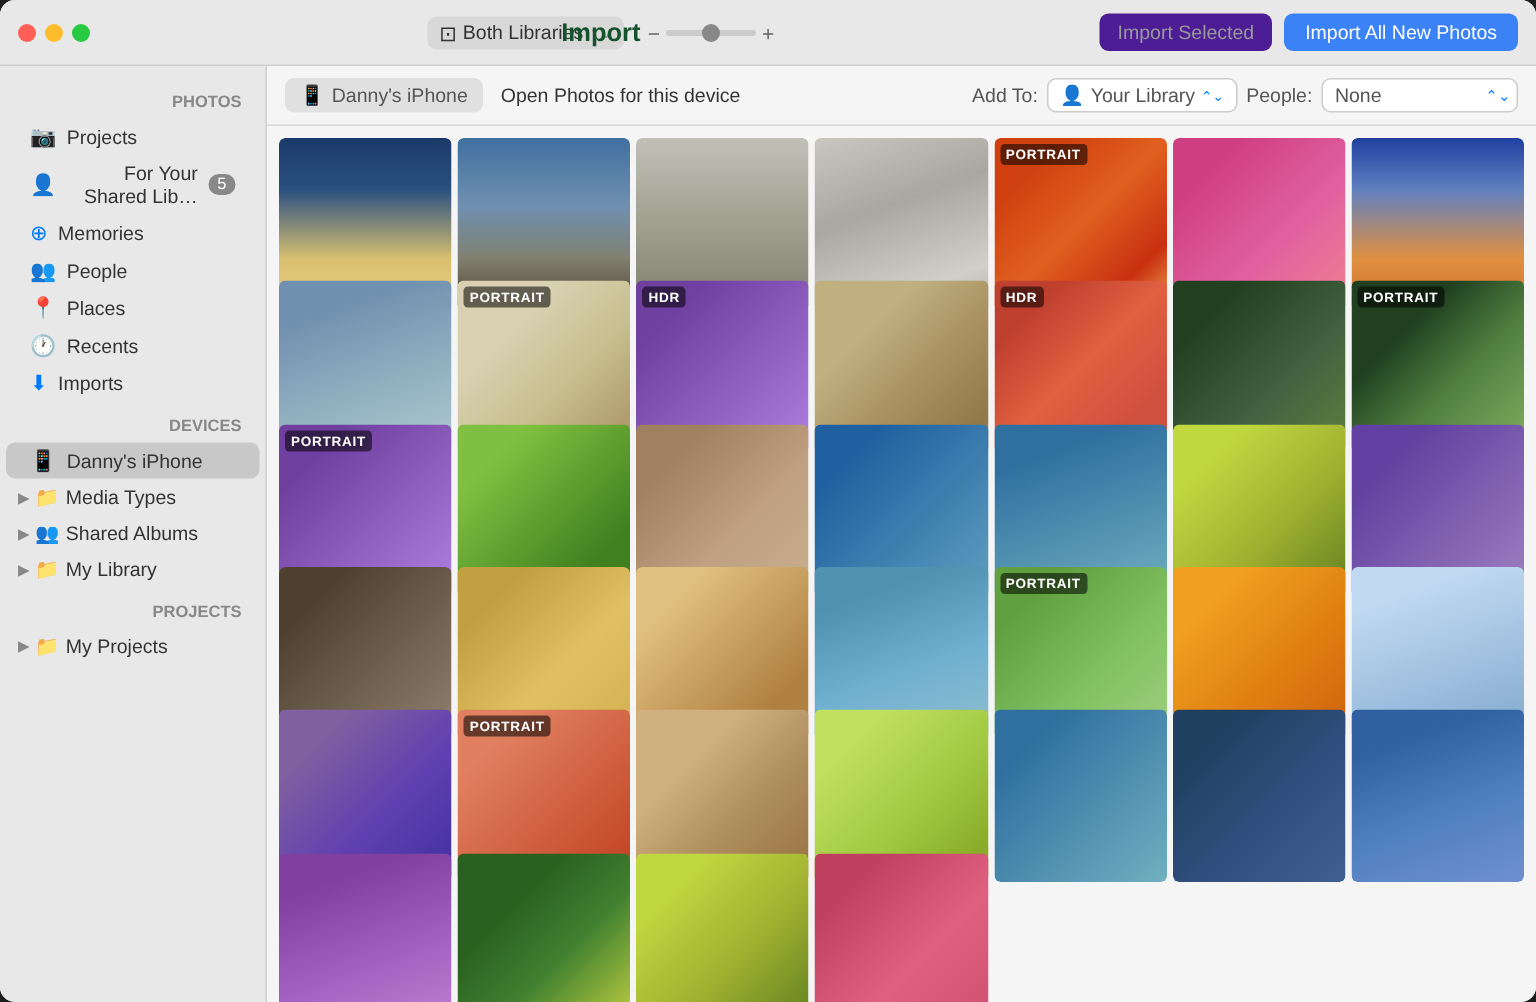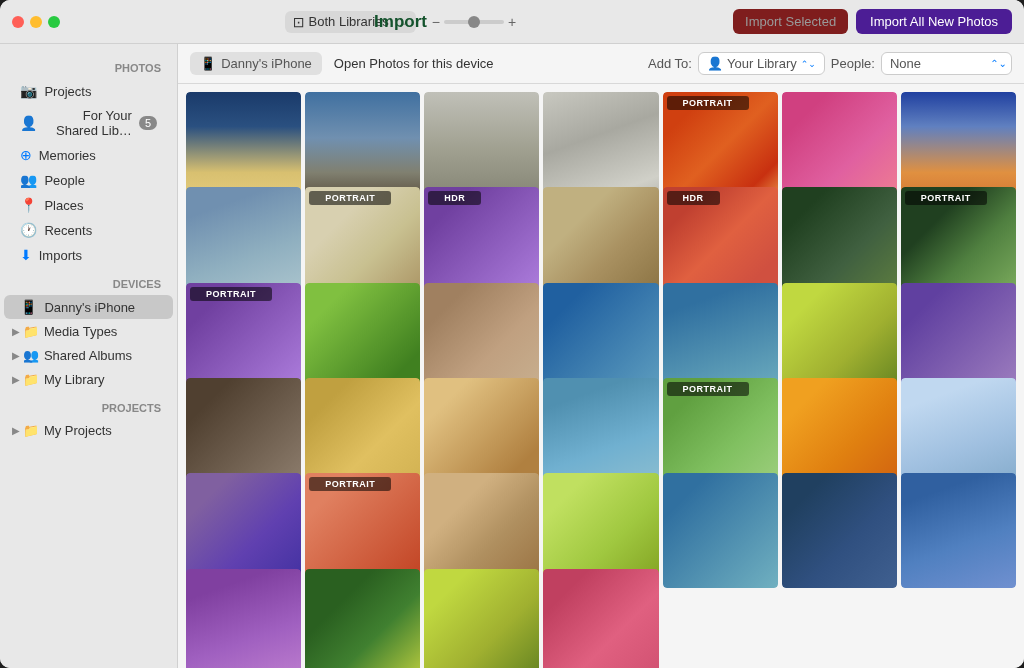"Import Selected" .btn-import-selected { background: #7f1d1d -> #4c1d95 }
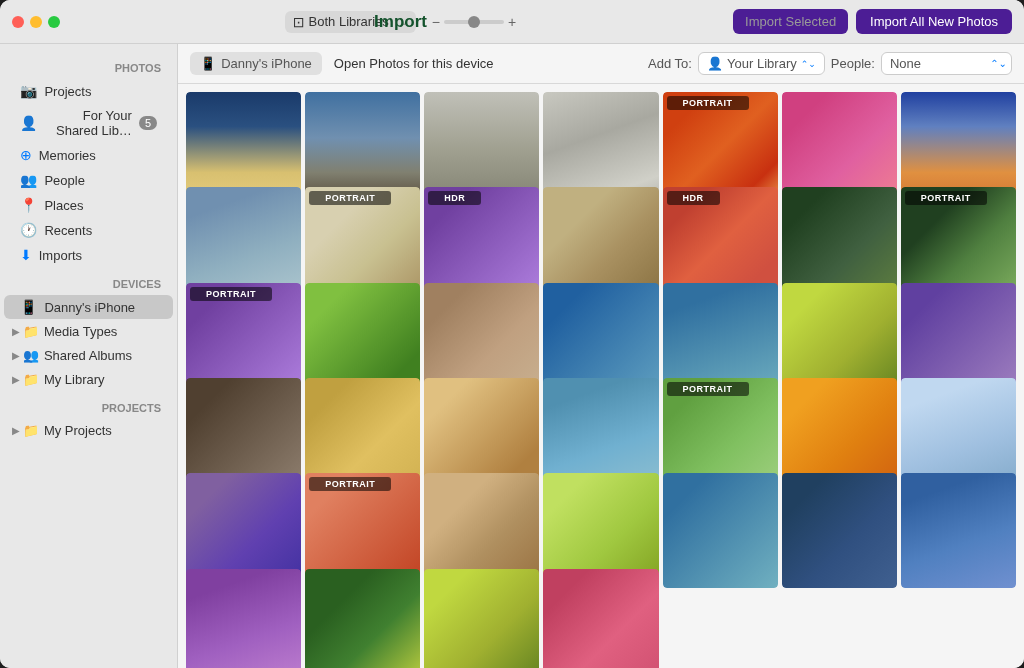"Import All New Photos" .btn-import-all { background: #4c1d95 -> #3b82f6 }
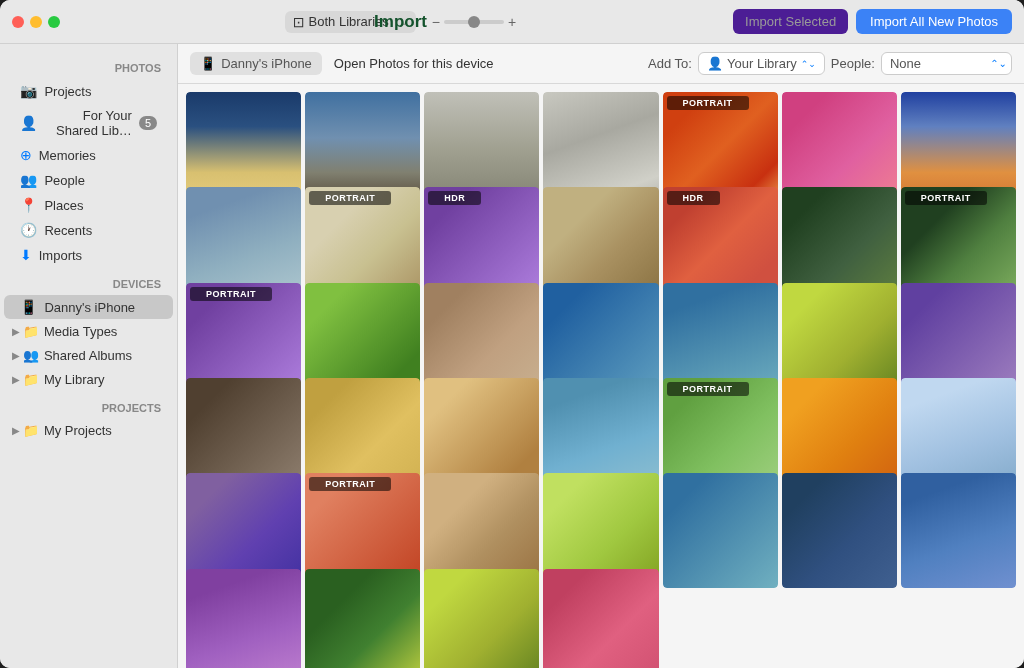"PORTRAIT" .photo-tag { padding: 2px 16px -> 2px 4px }
